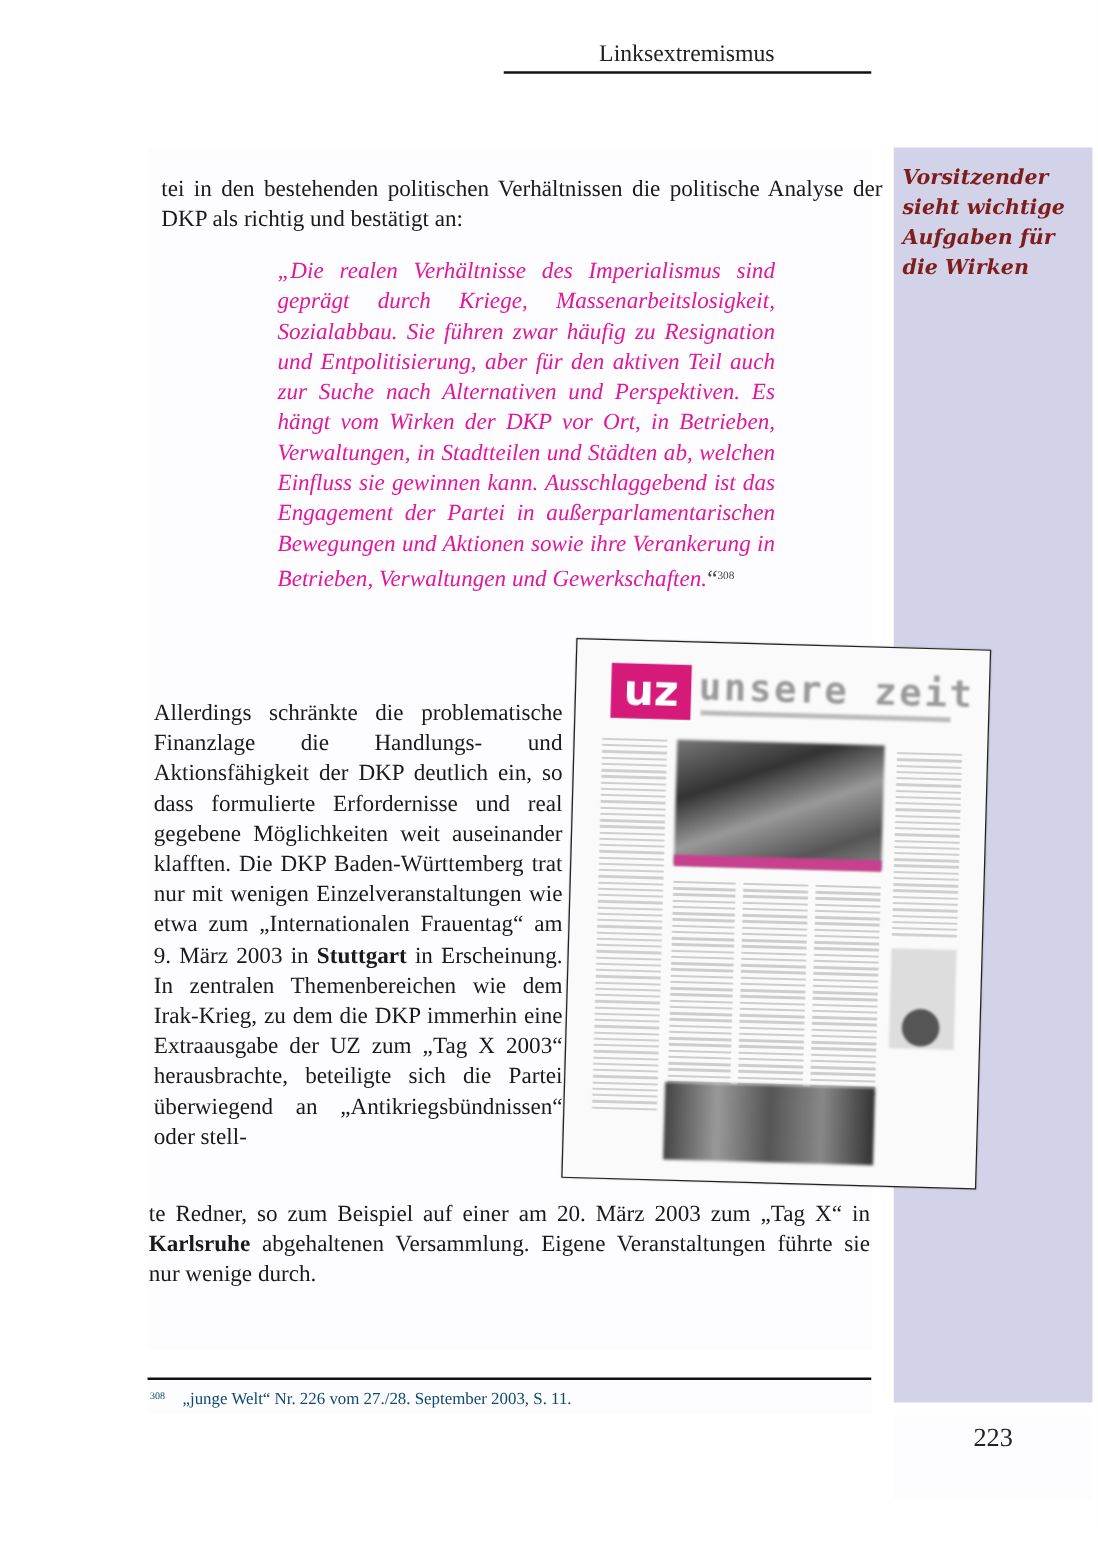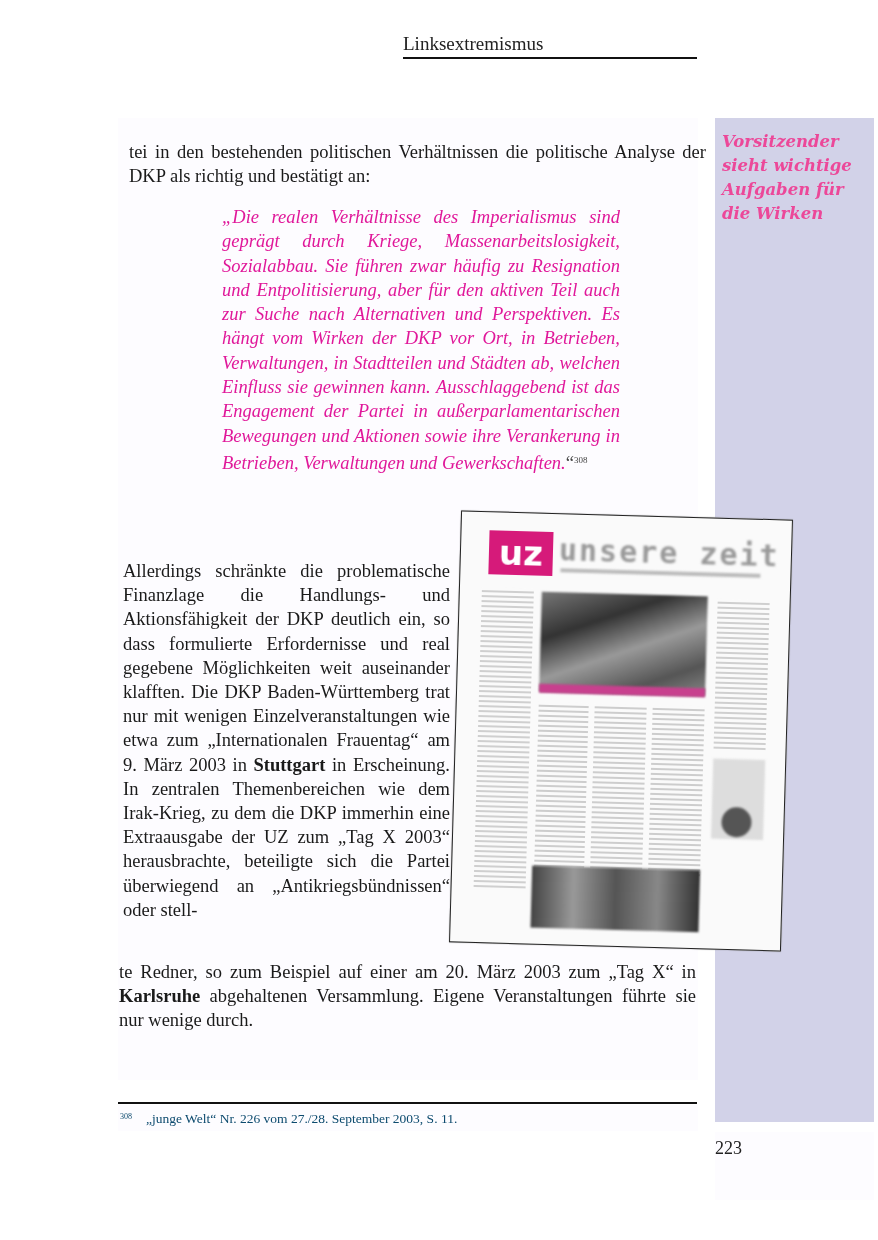"Linksextremismus" .running-head { text-align: left -> center }
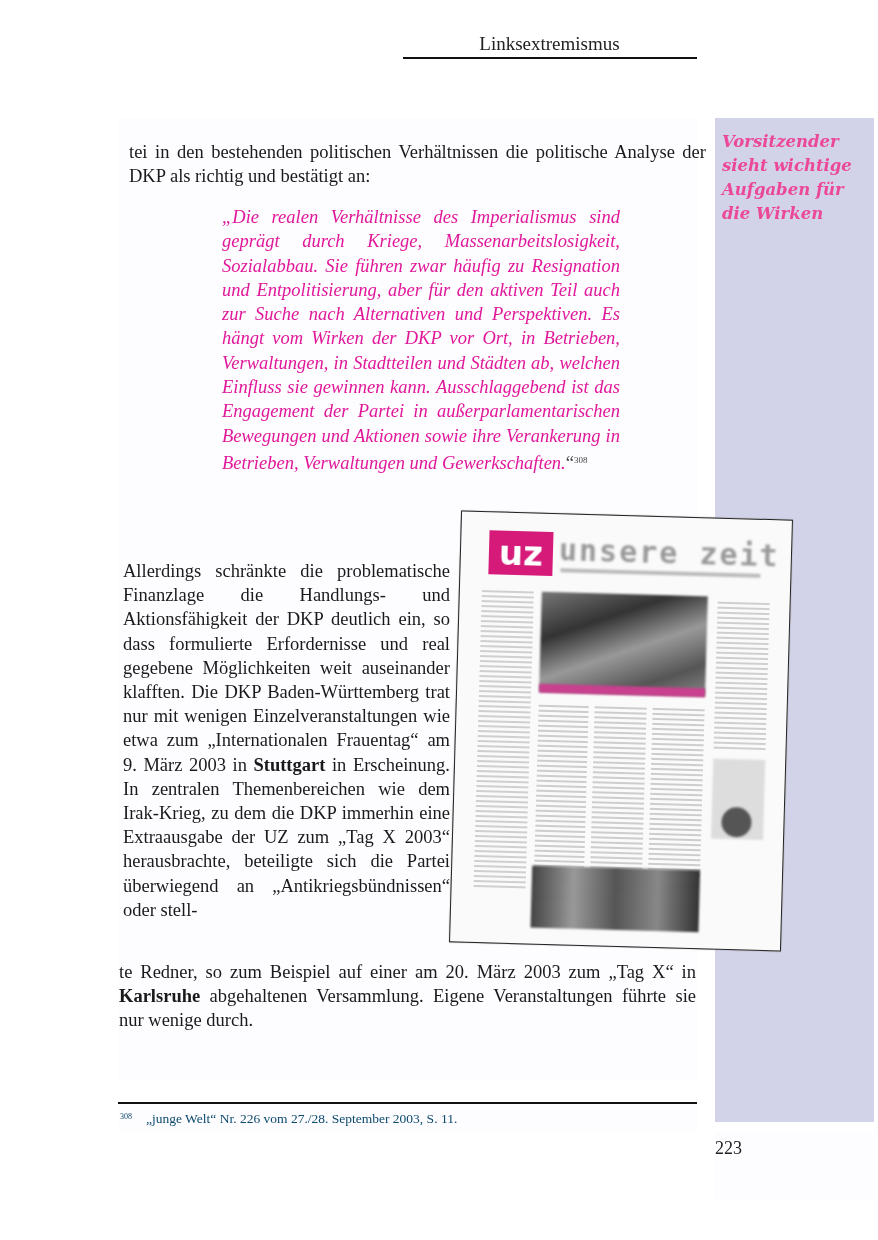"Vorsitzender" .sidebar-note { color: #ec4899 -> #7f1d1d }
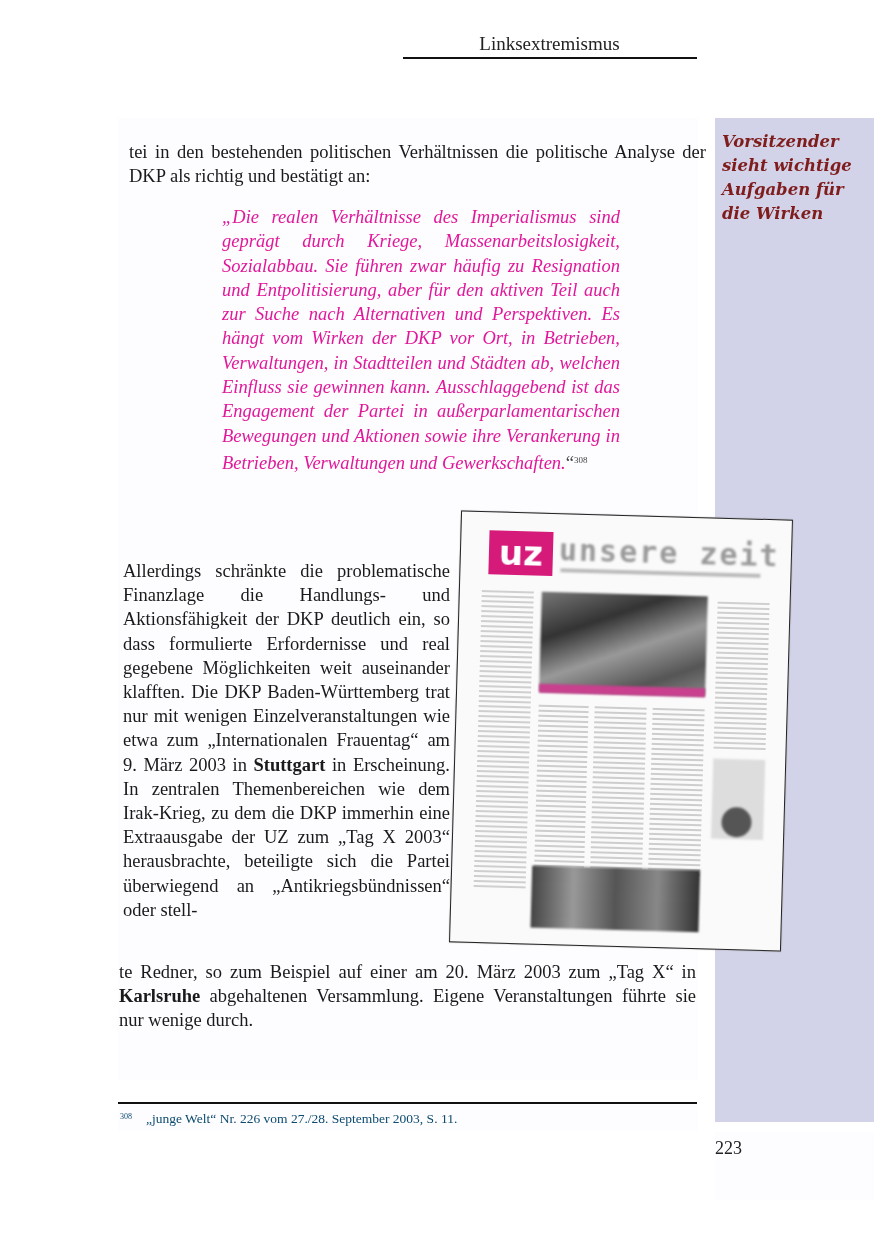"223" .page-num { font-size: 18px -> 21px; text-align: none -> center }
